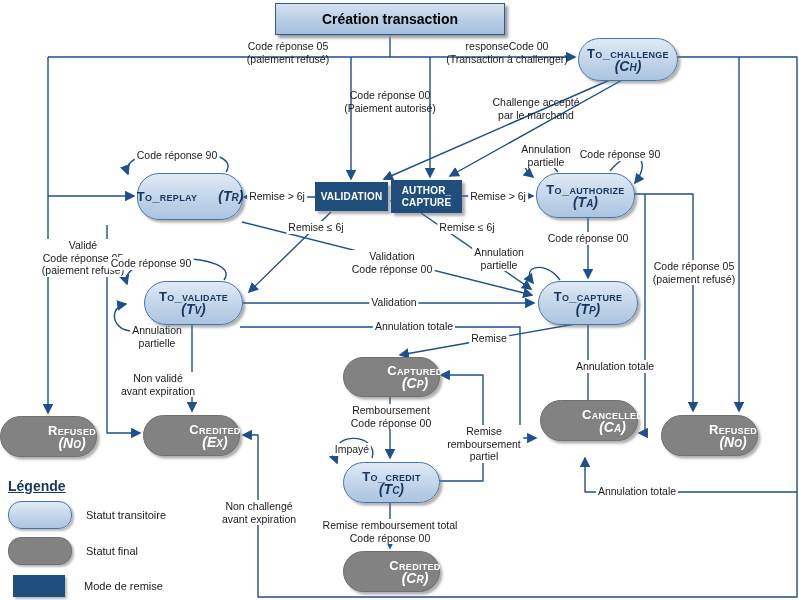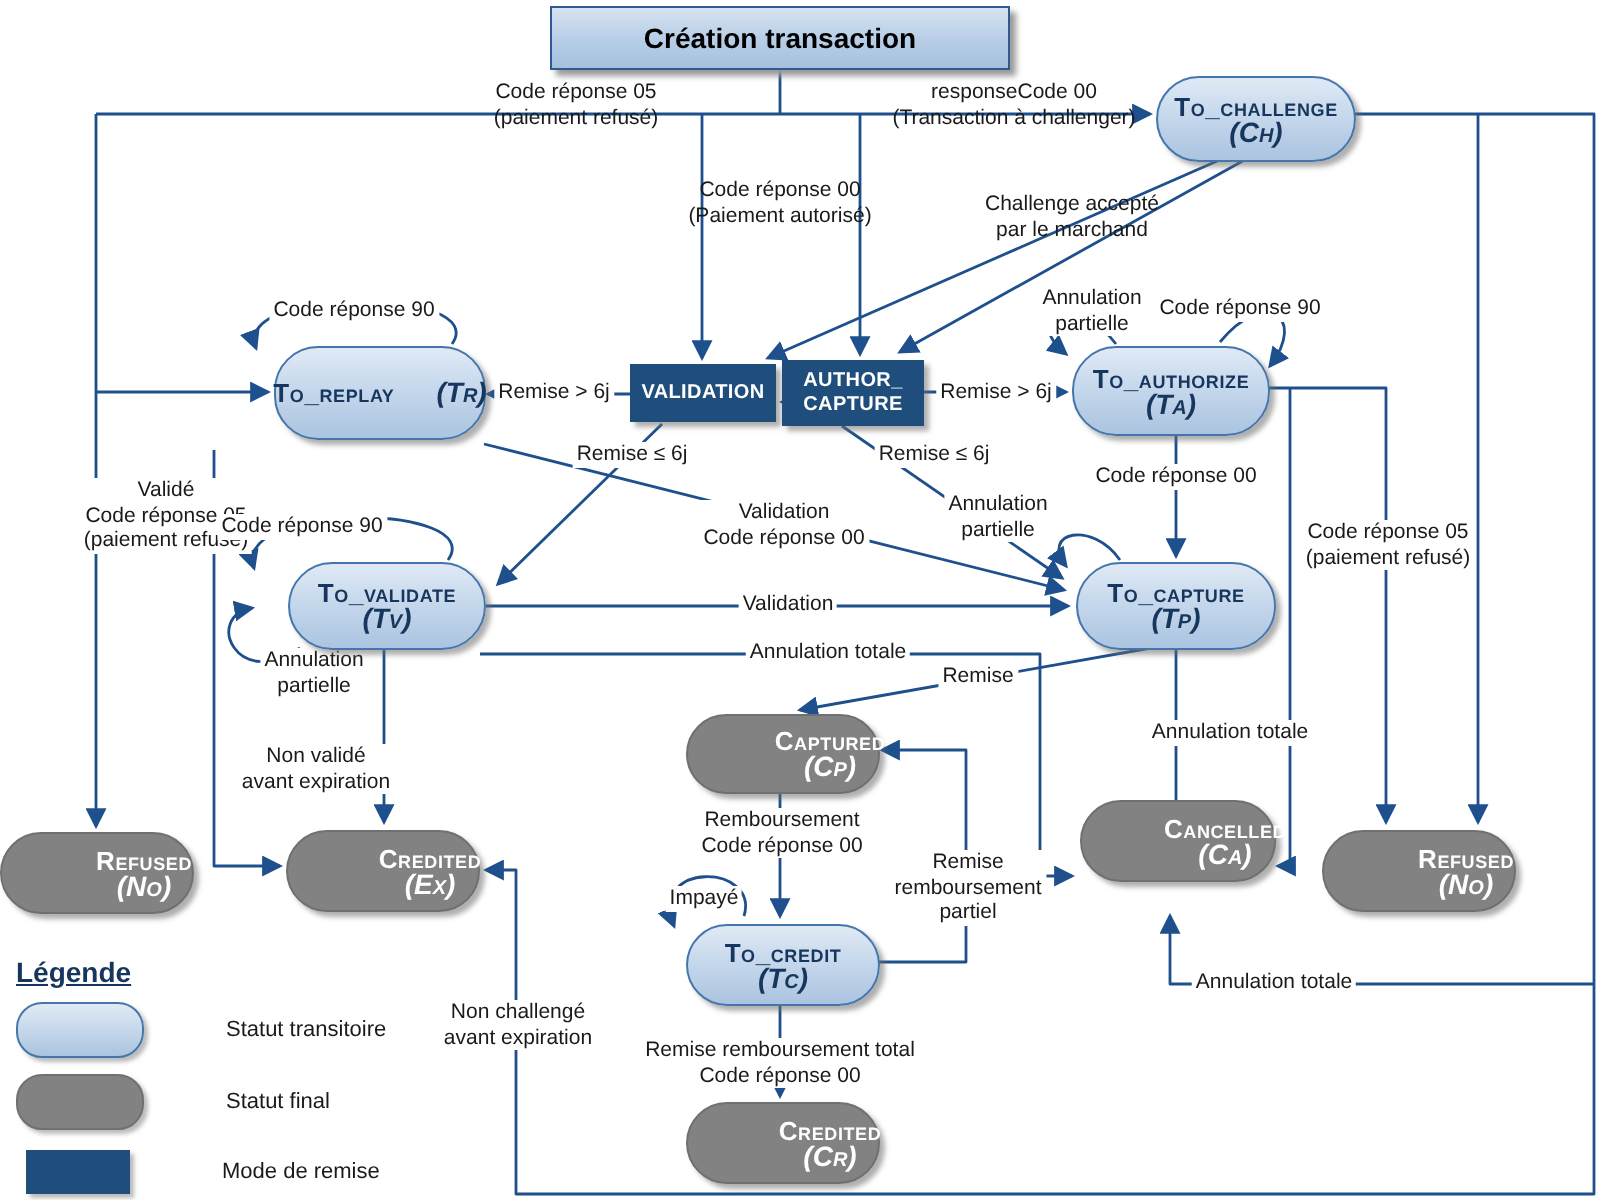"Statut transitoire" .leg-row { gap: 27px -> none }
